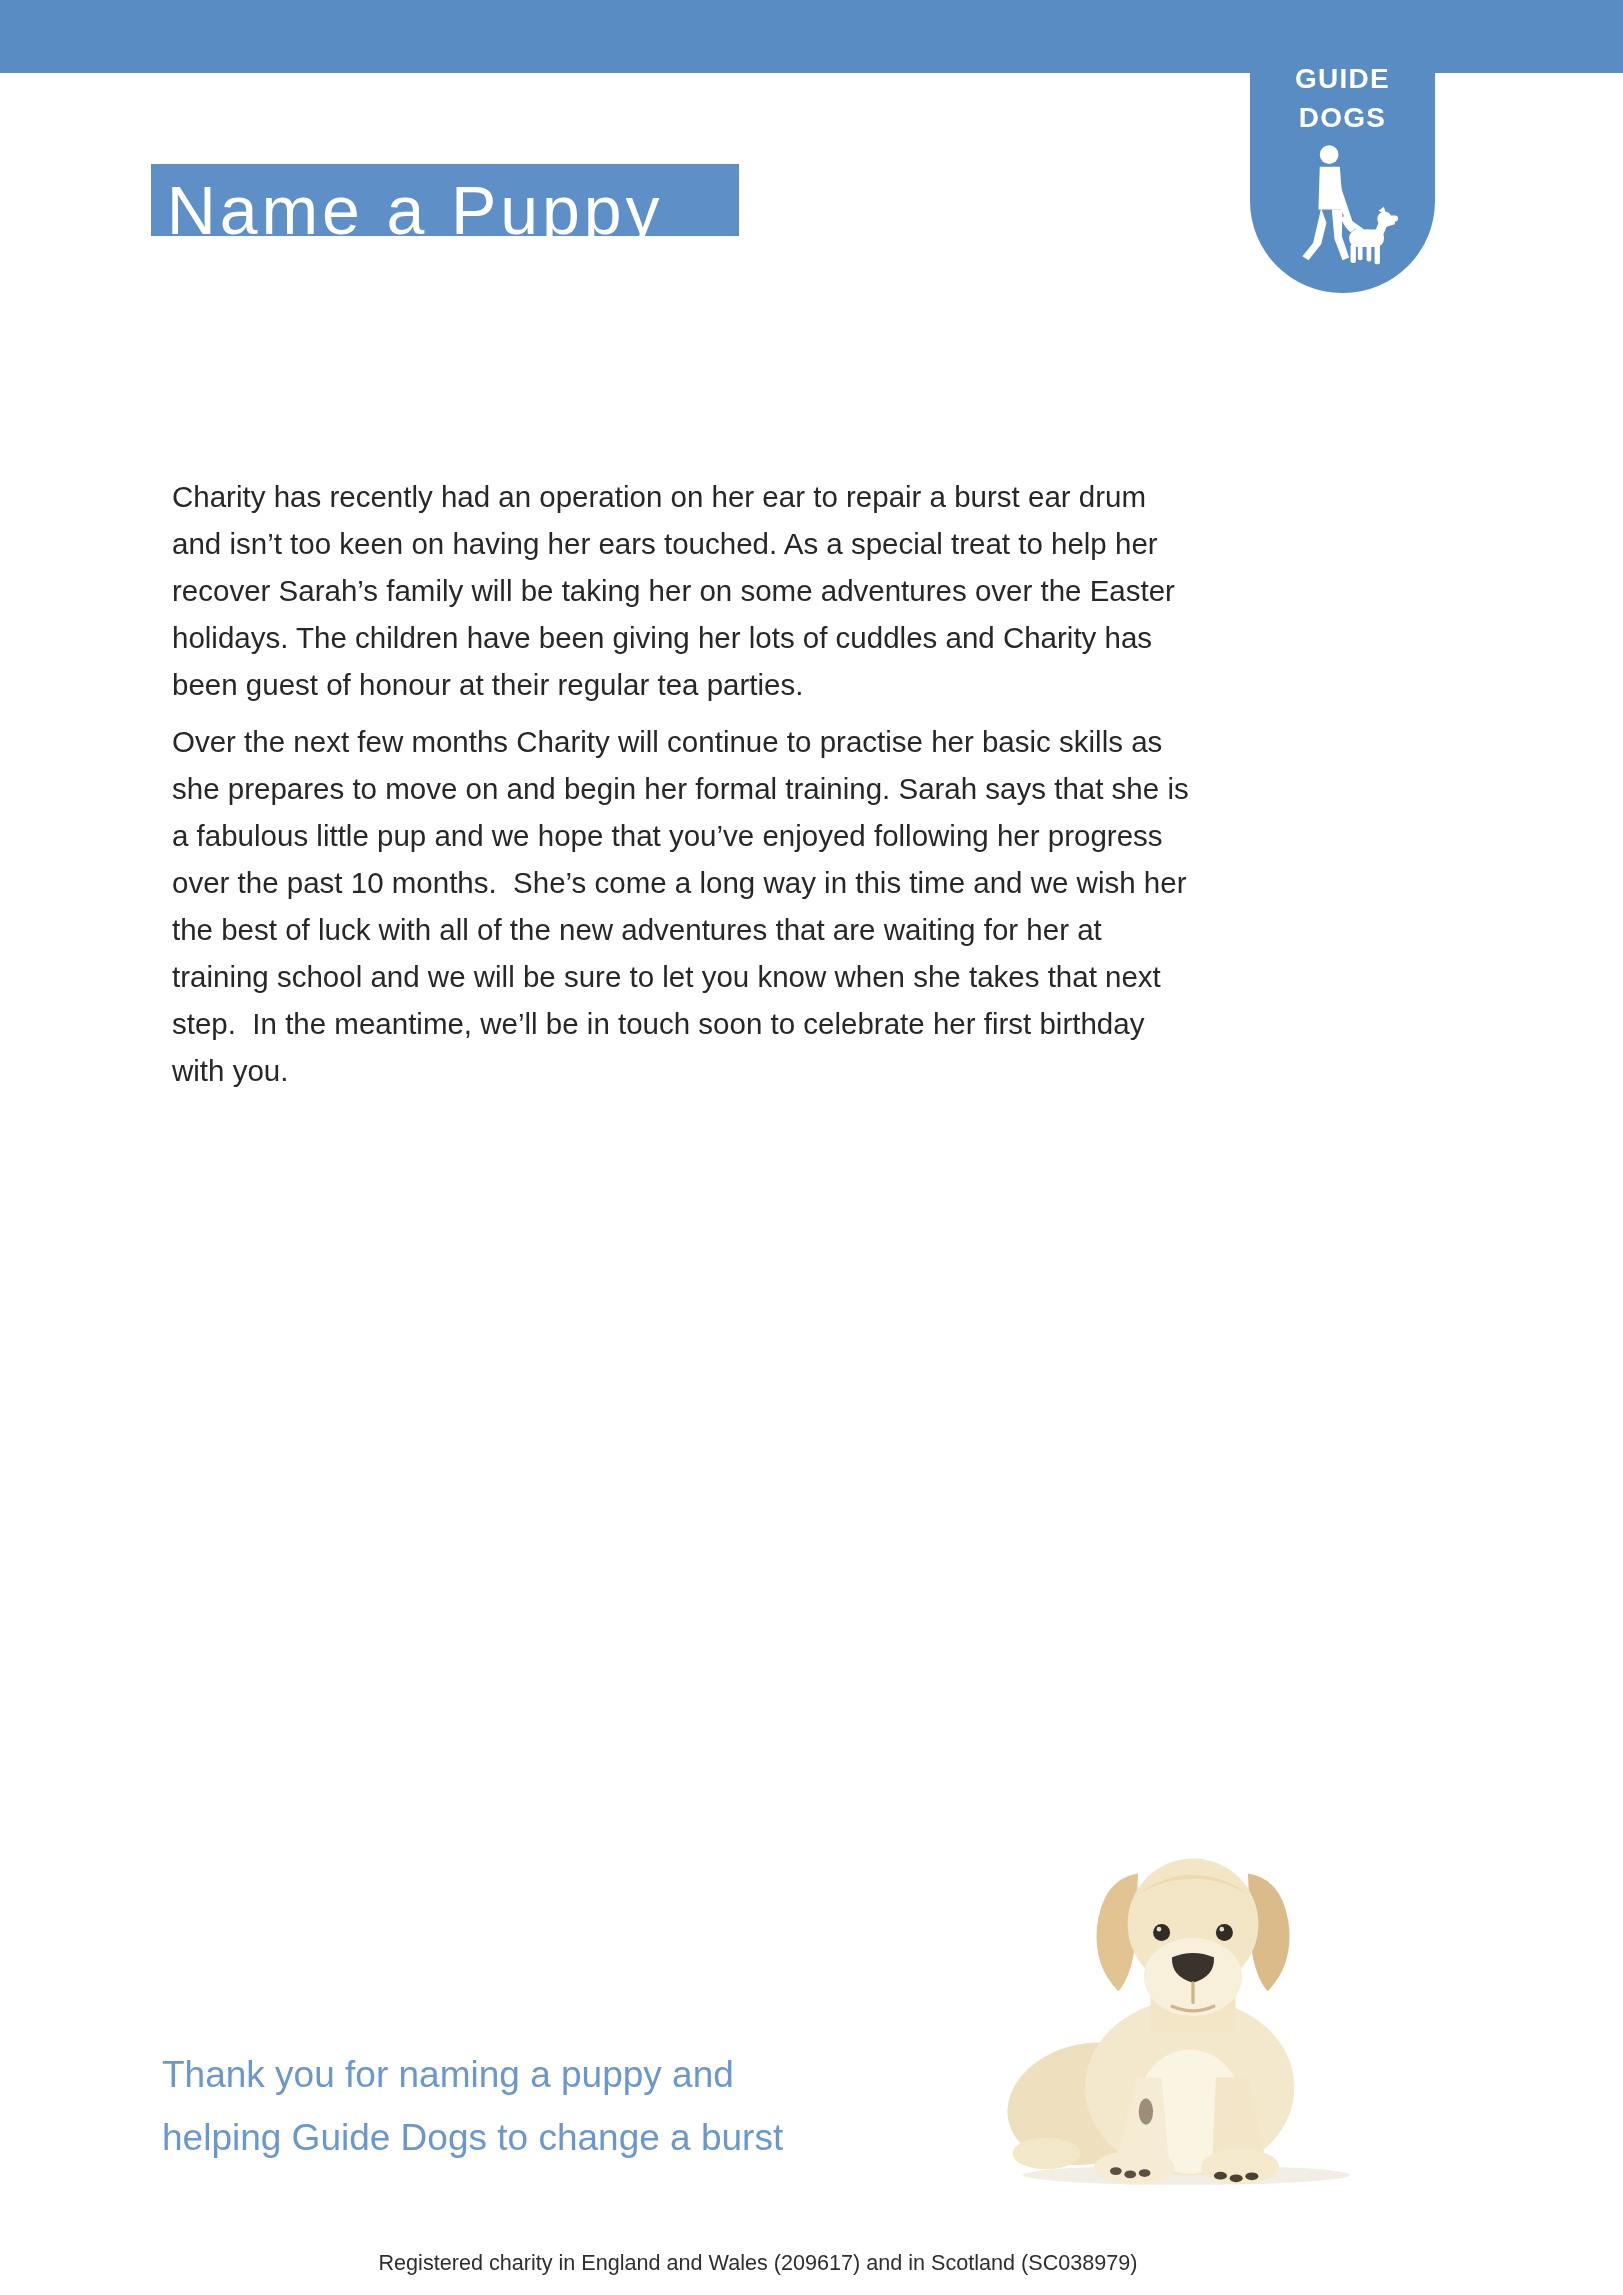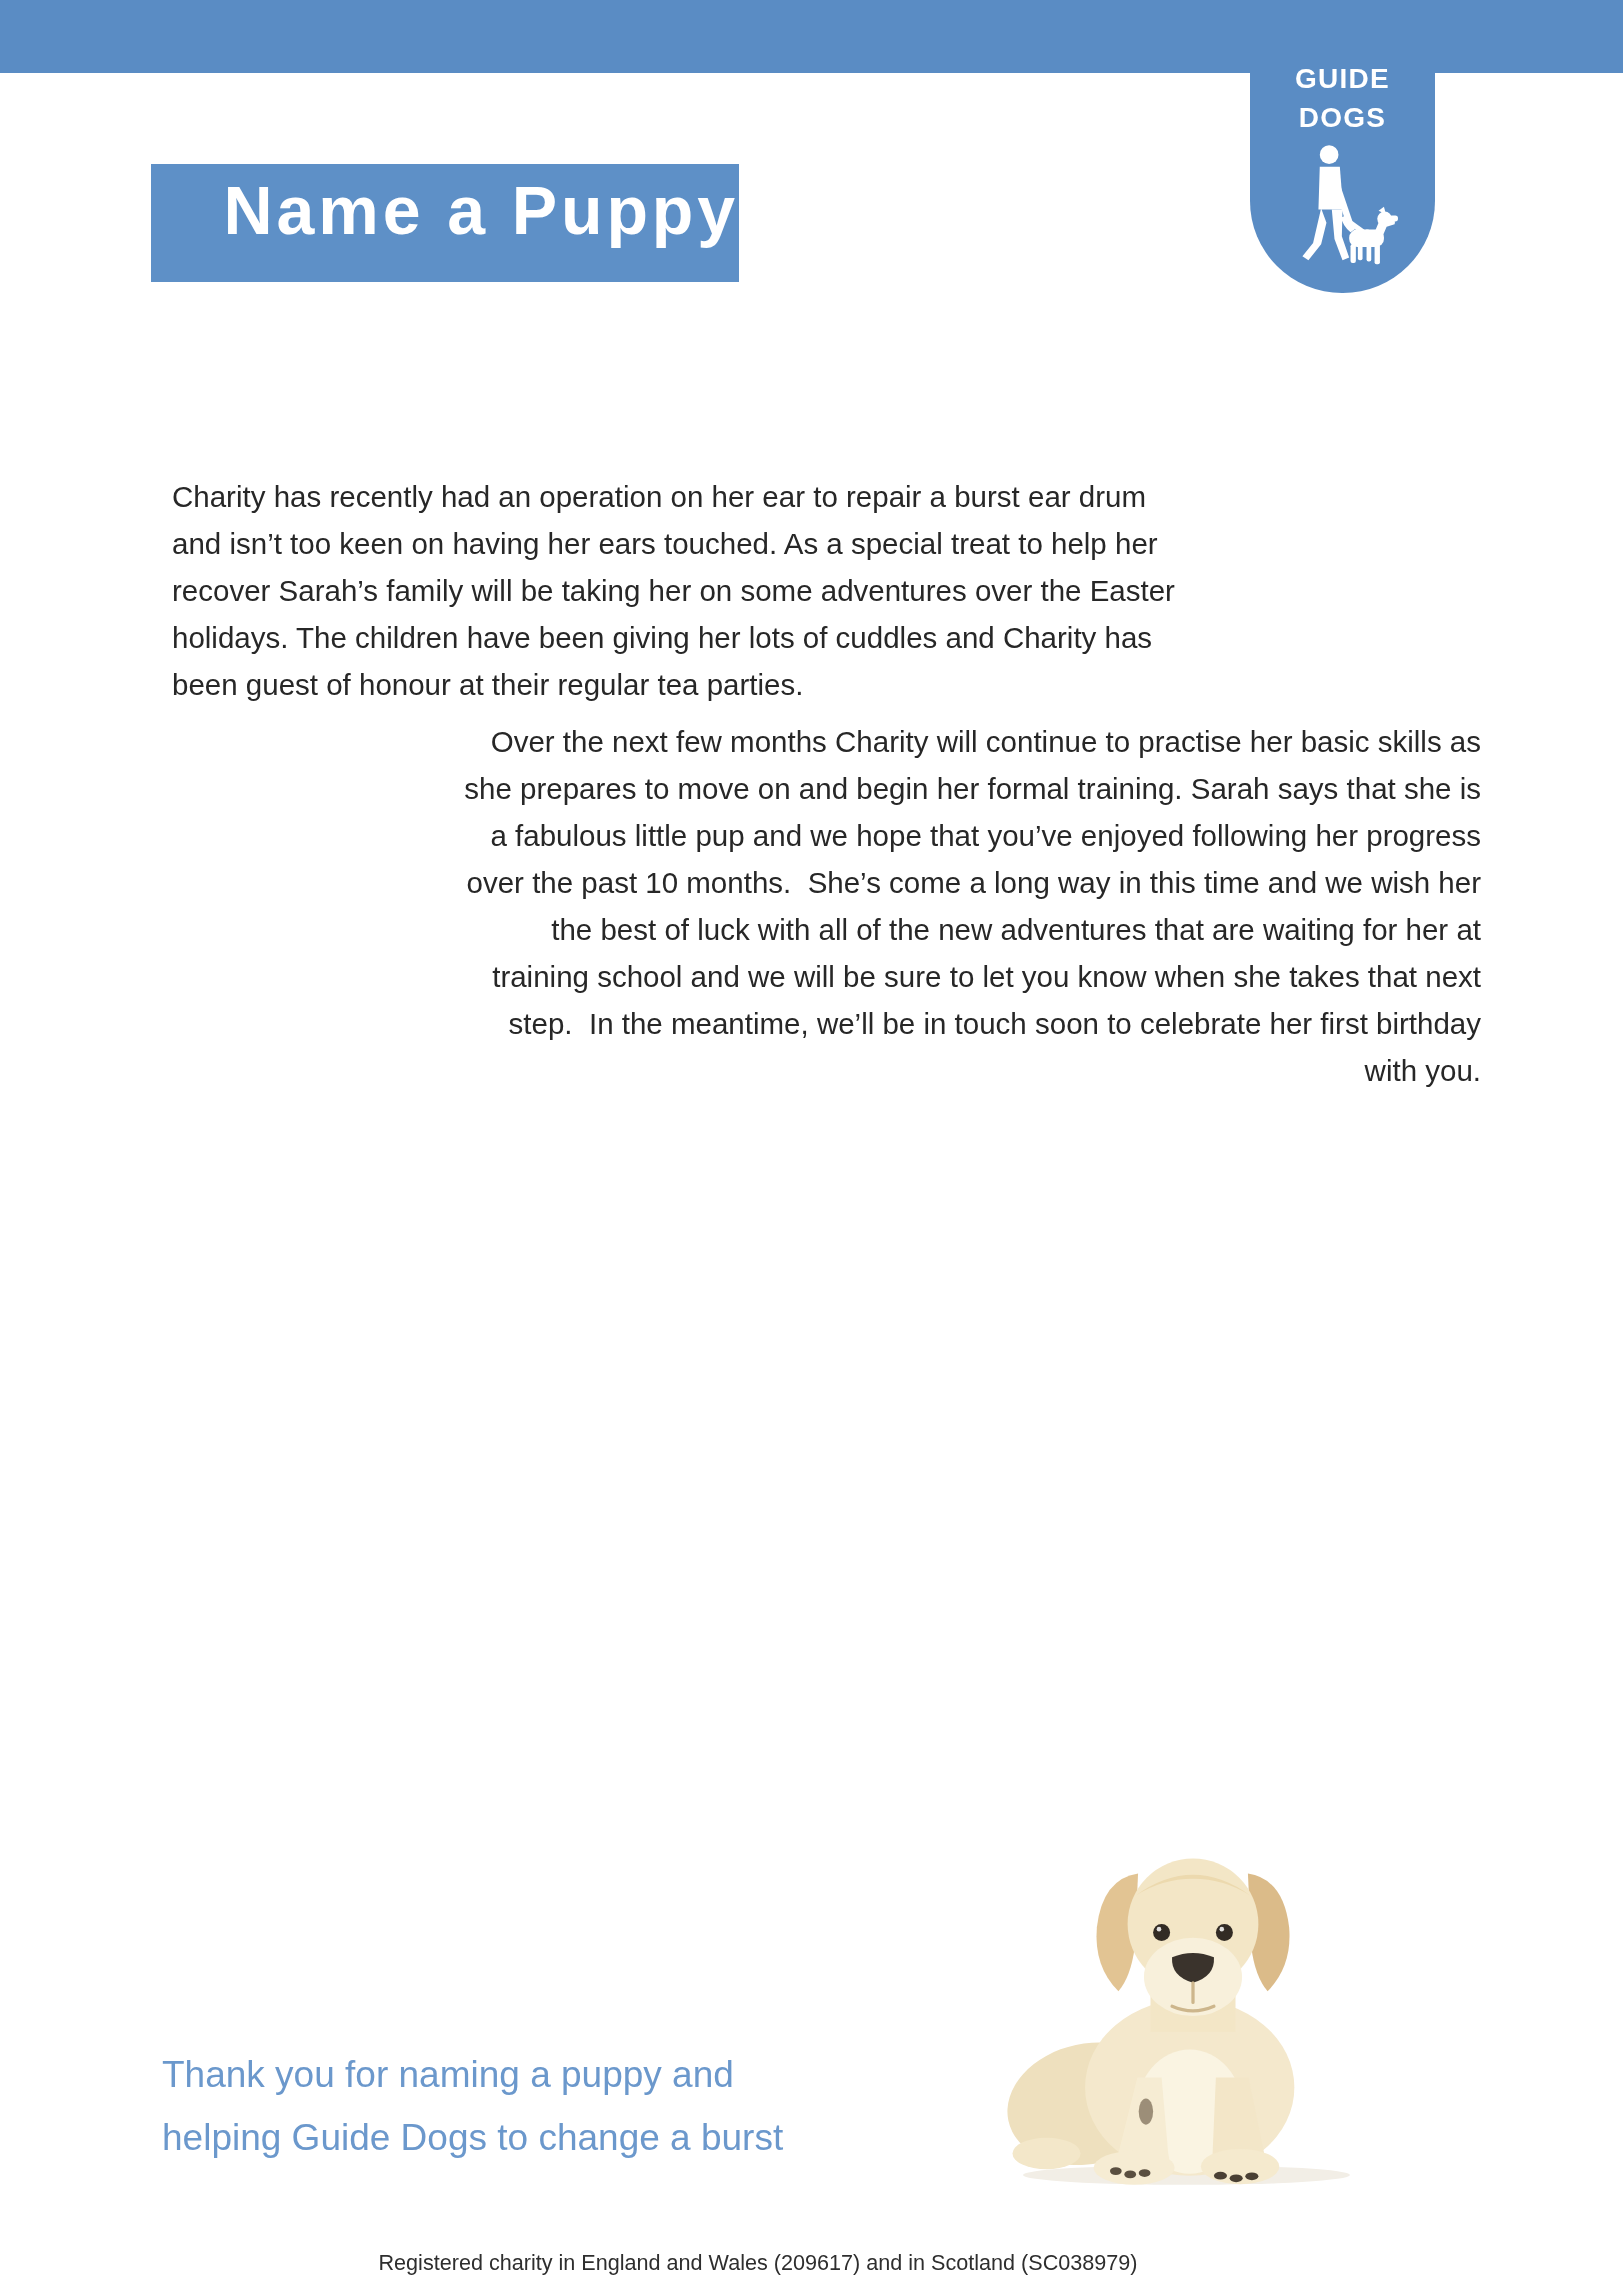"Name a Puppy" .headline-banner { font-weight: bold -> normal; height: 118px -> 72px; text-align: right -> none }
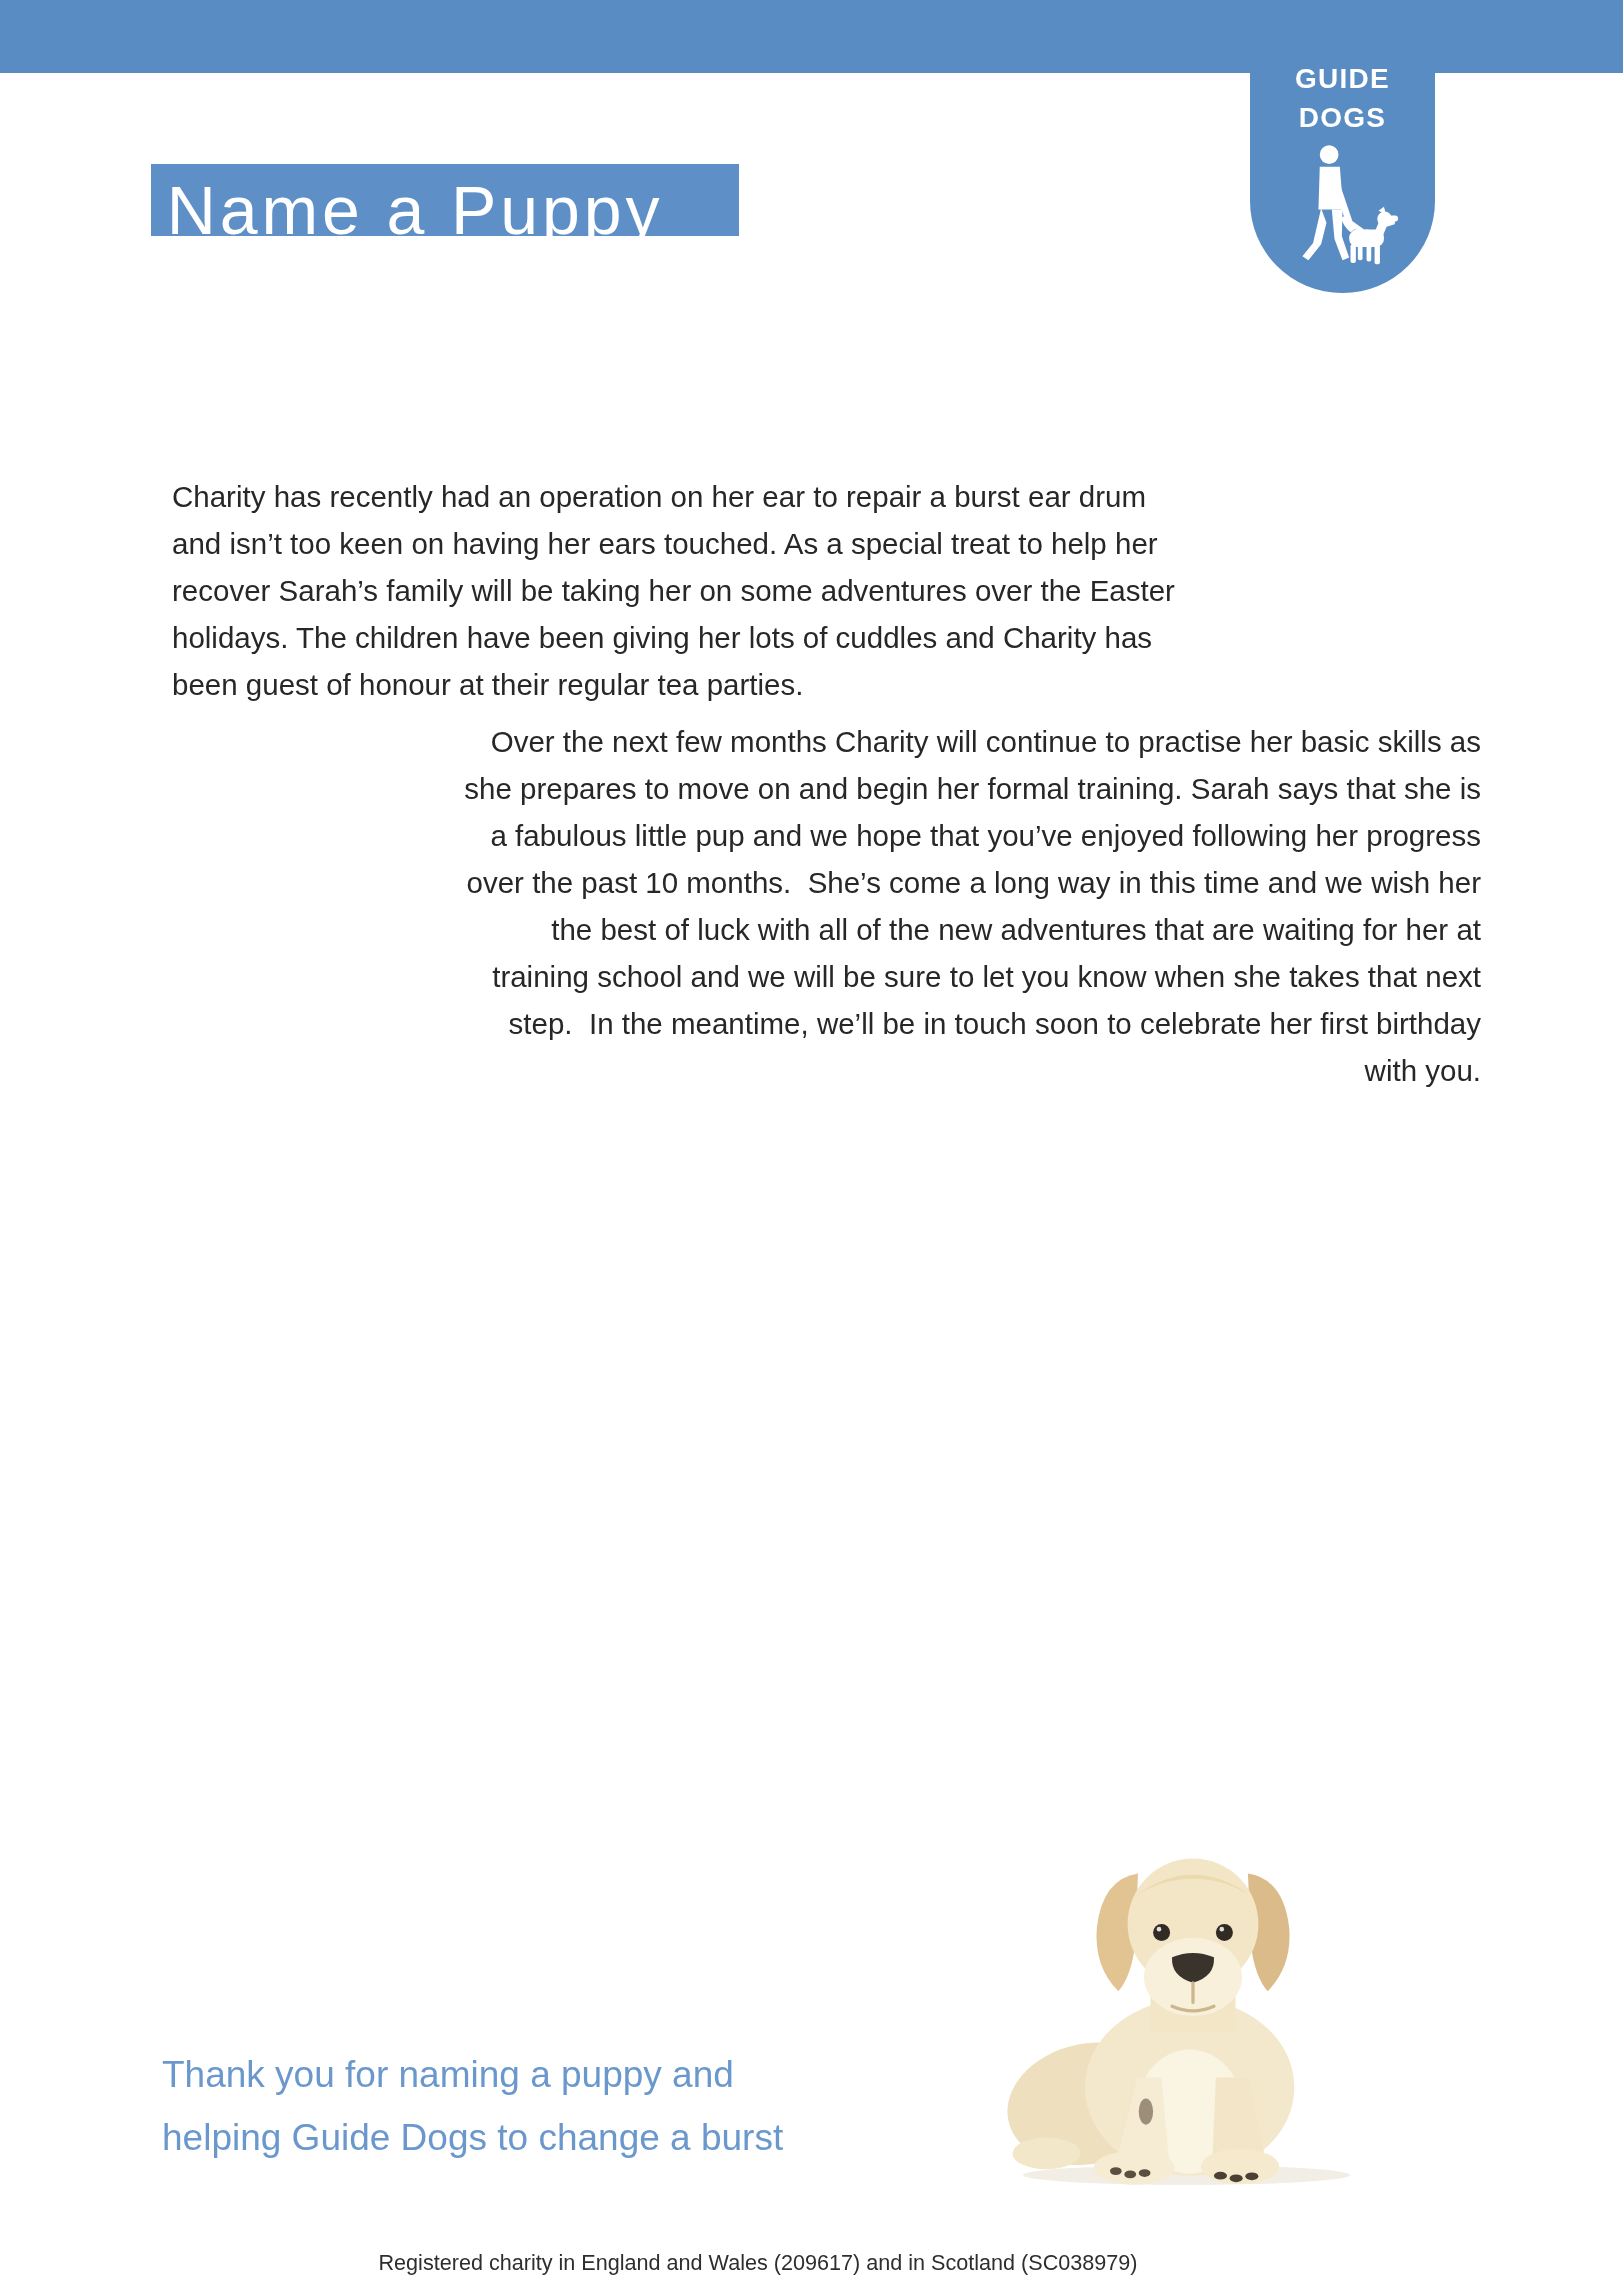"Over the next few months" .p2 { text-align: right -> none }
